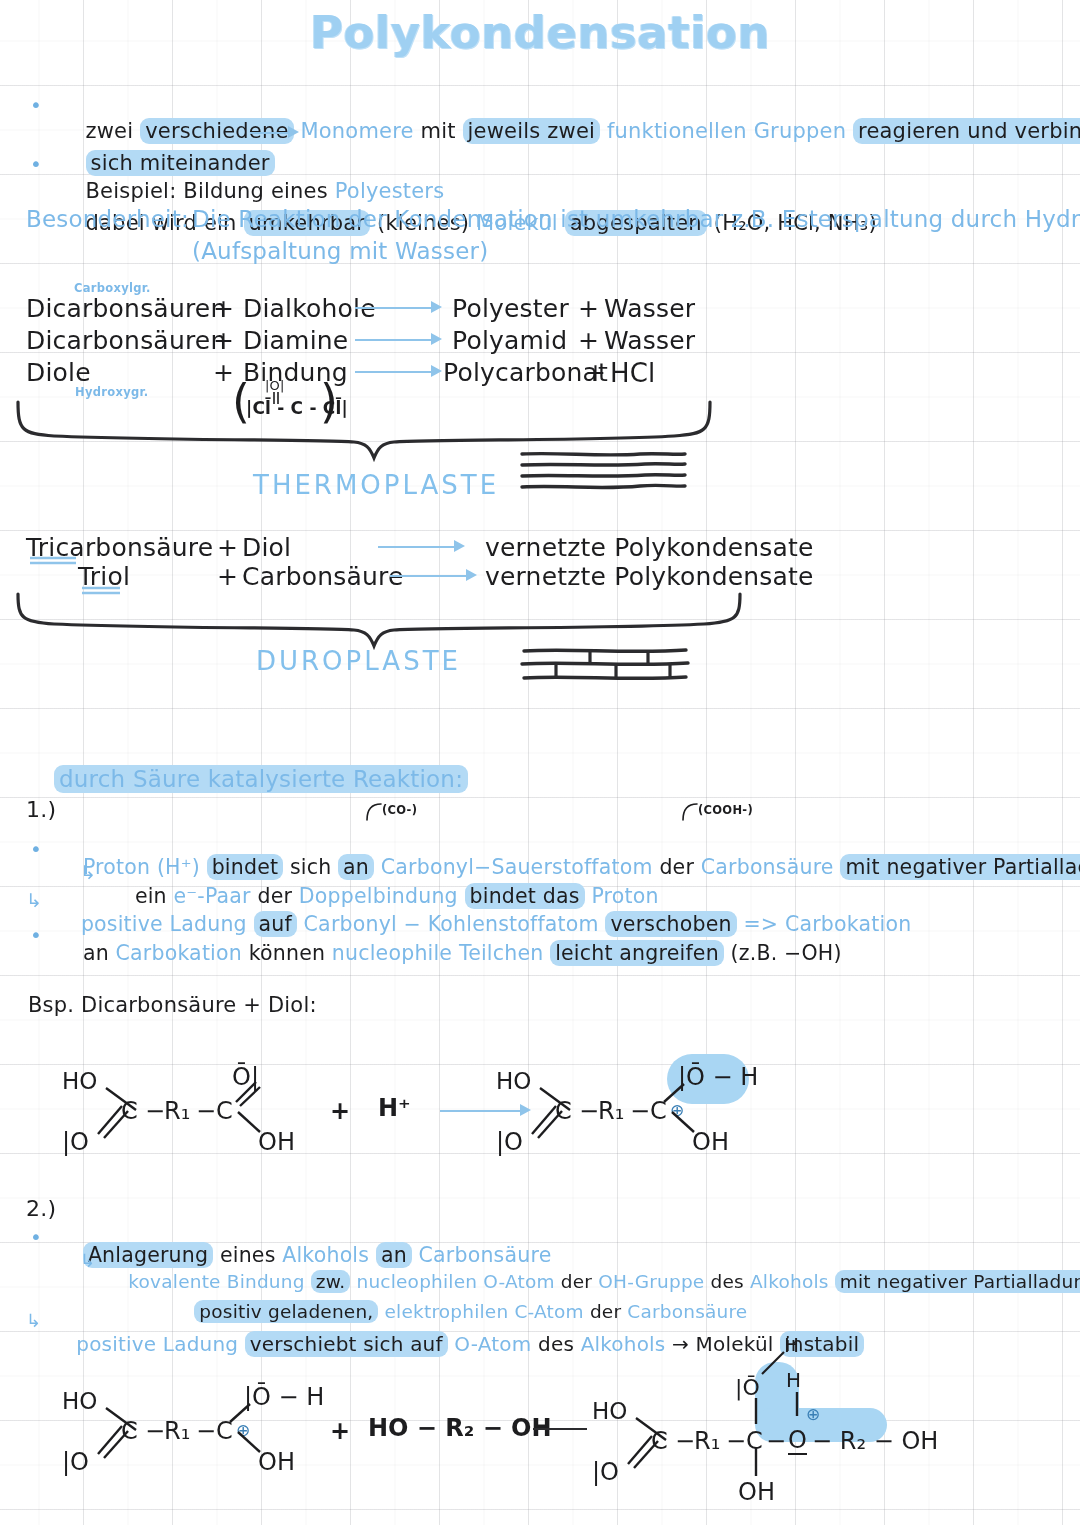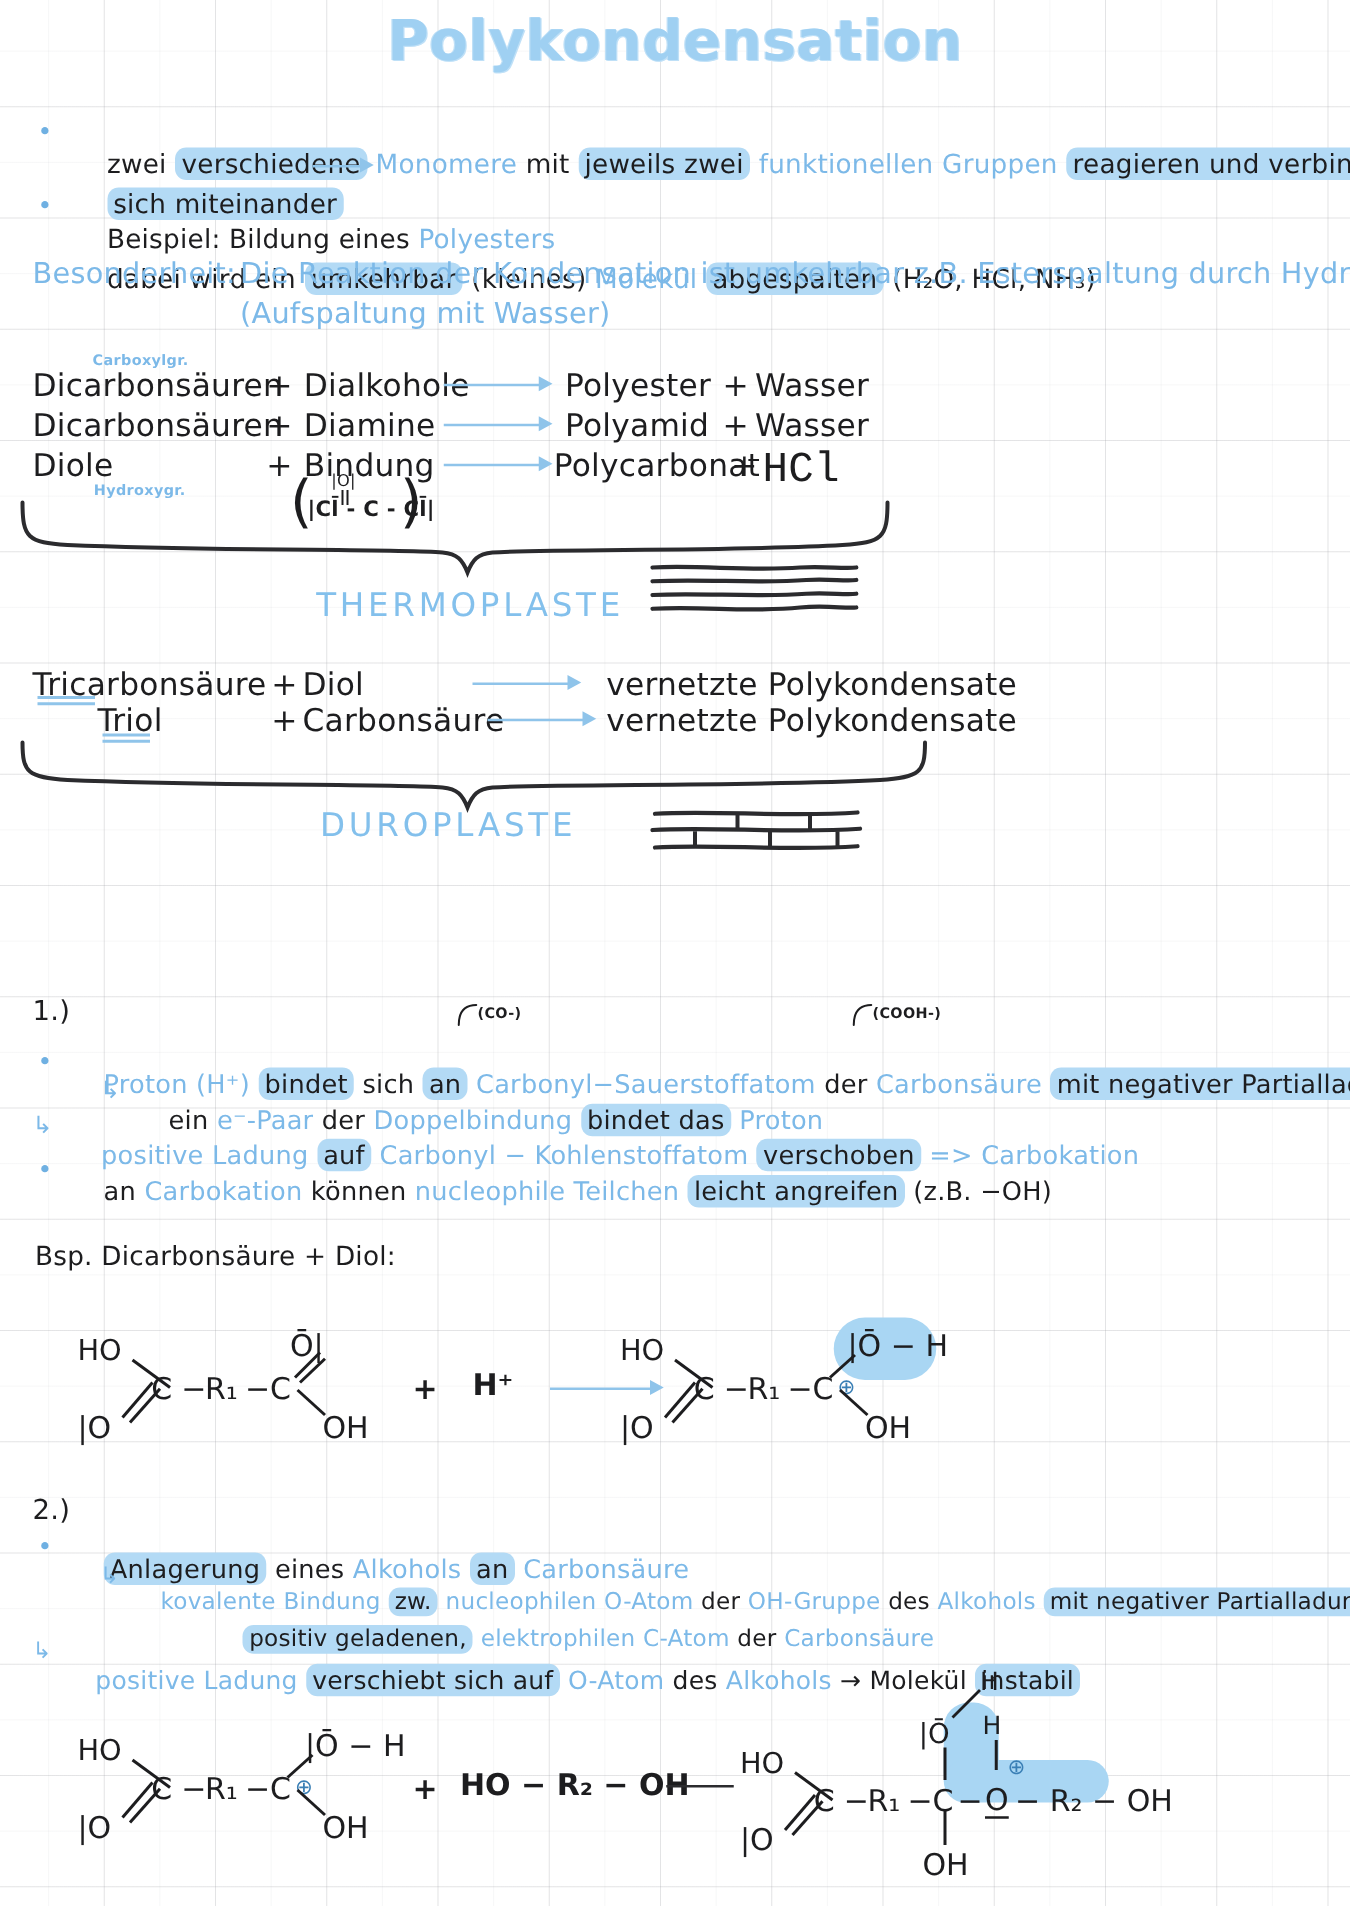"HCl" div.ink { font-family: Liberation Mono, monospace -> none; font-size: 34px -> 26px }
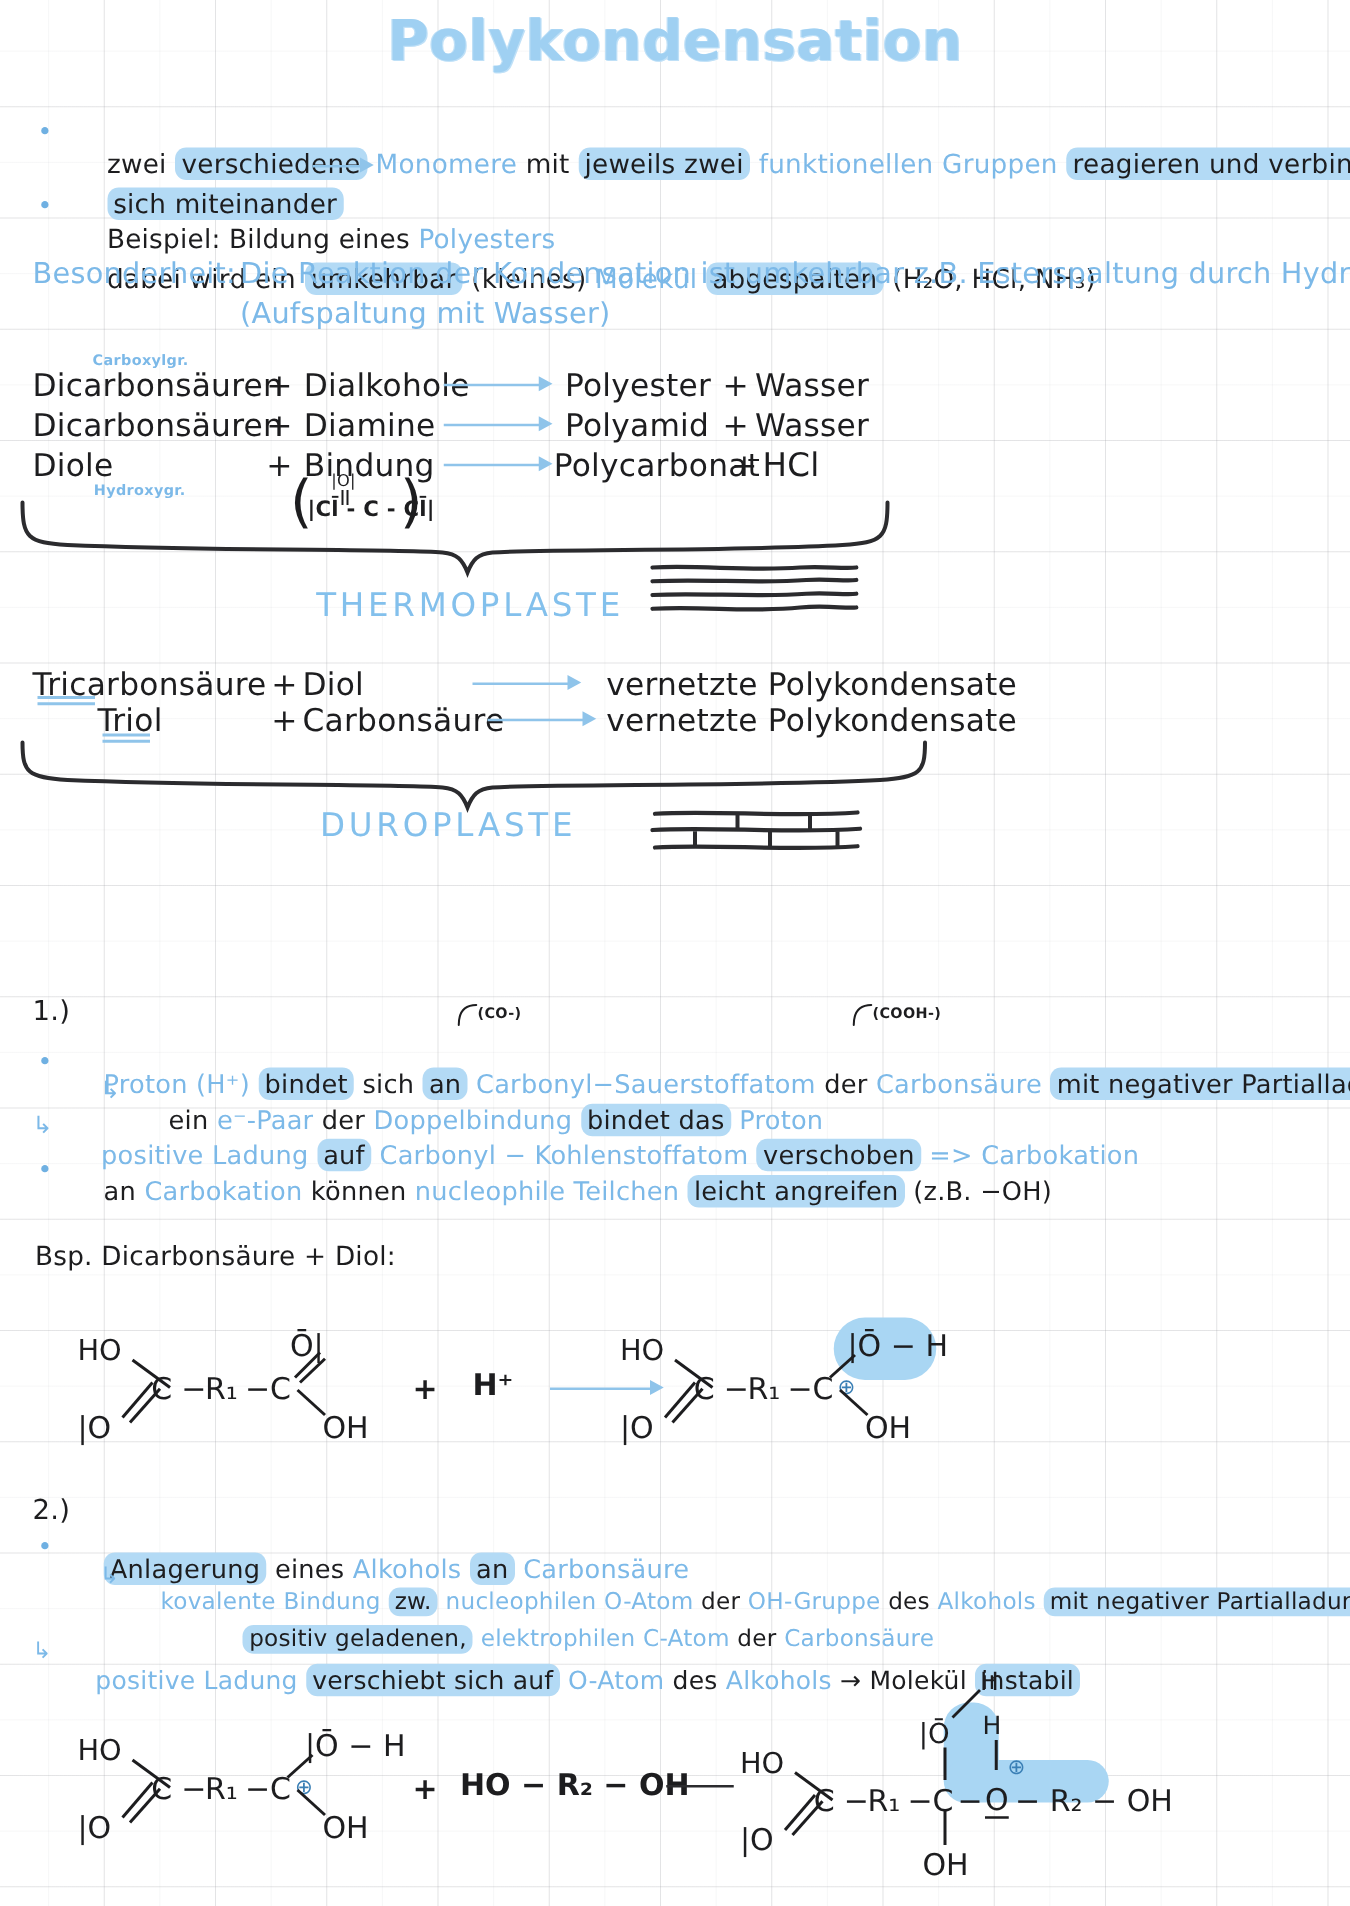"durch Säure katalysierte Reaktion:" div.ink { html: none -> <div> <span>durch Säure katalysierte Reaktion:</span> </div> }
